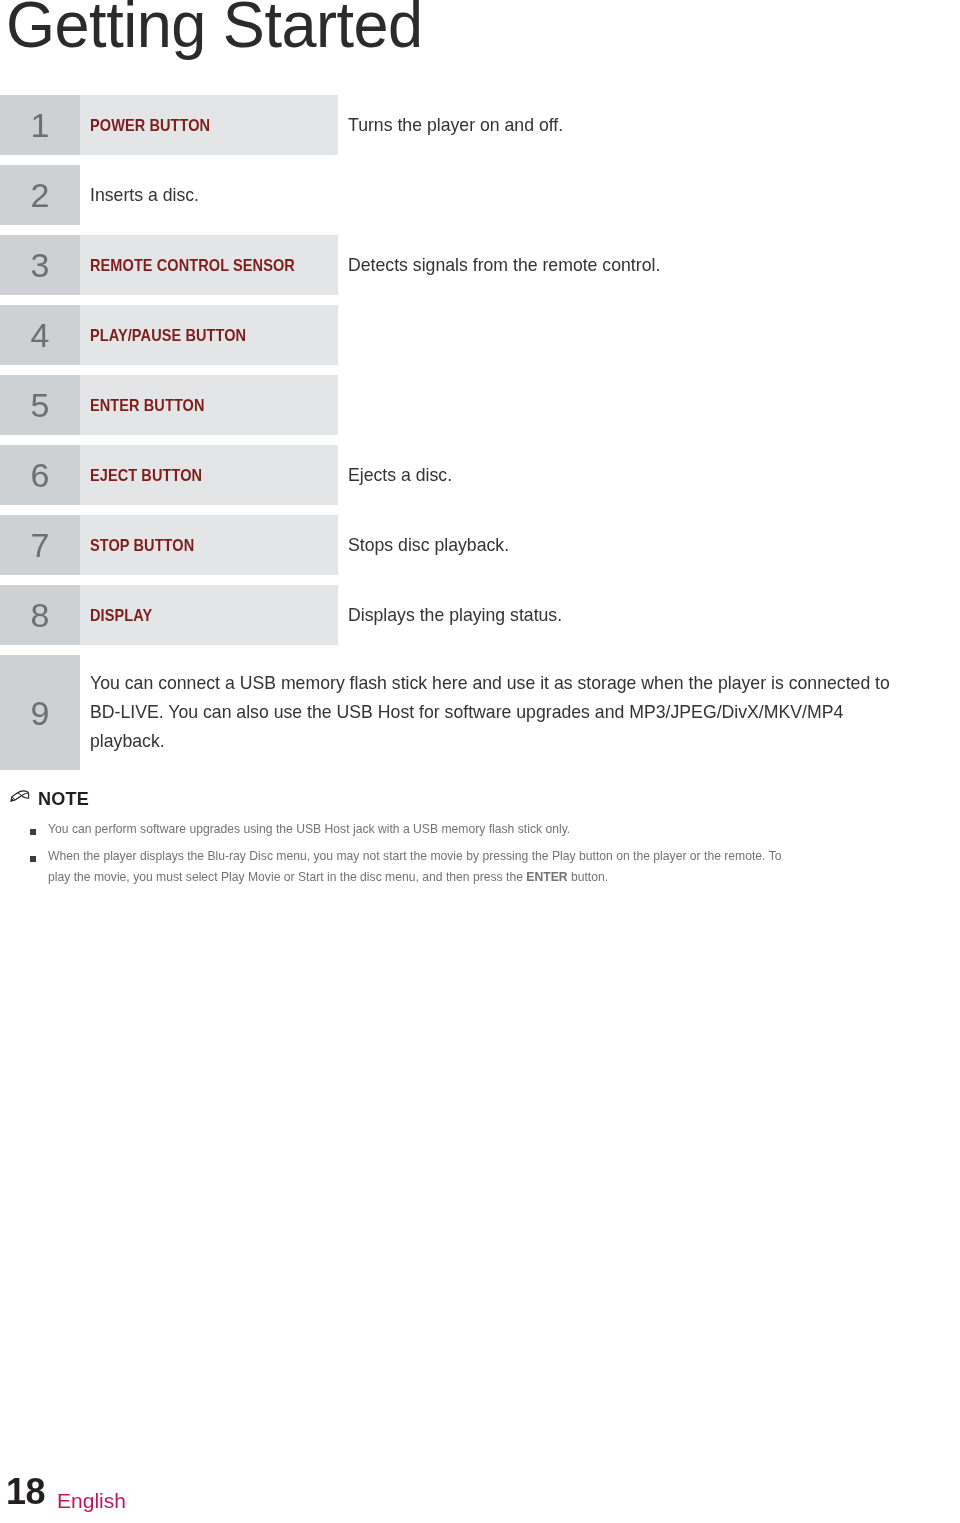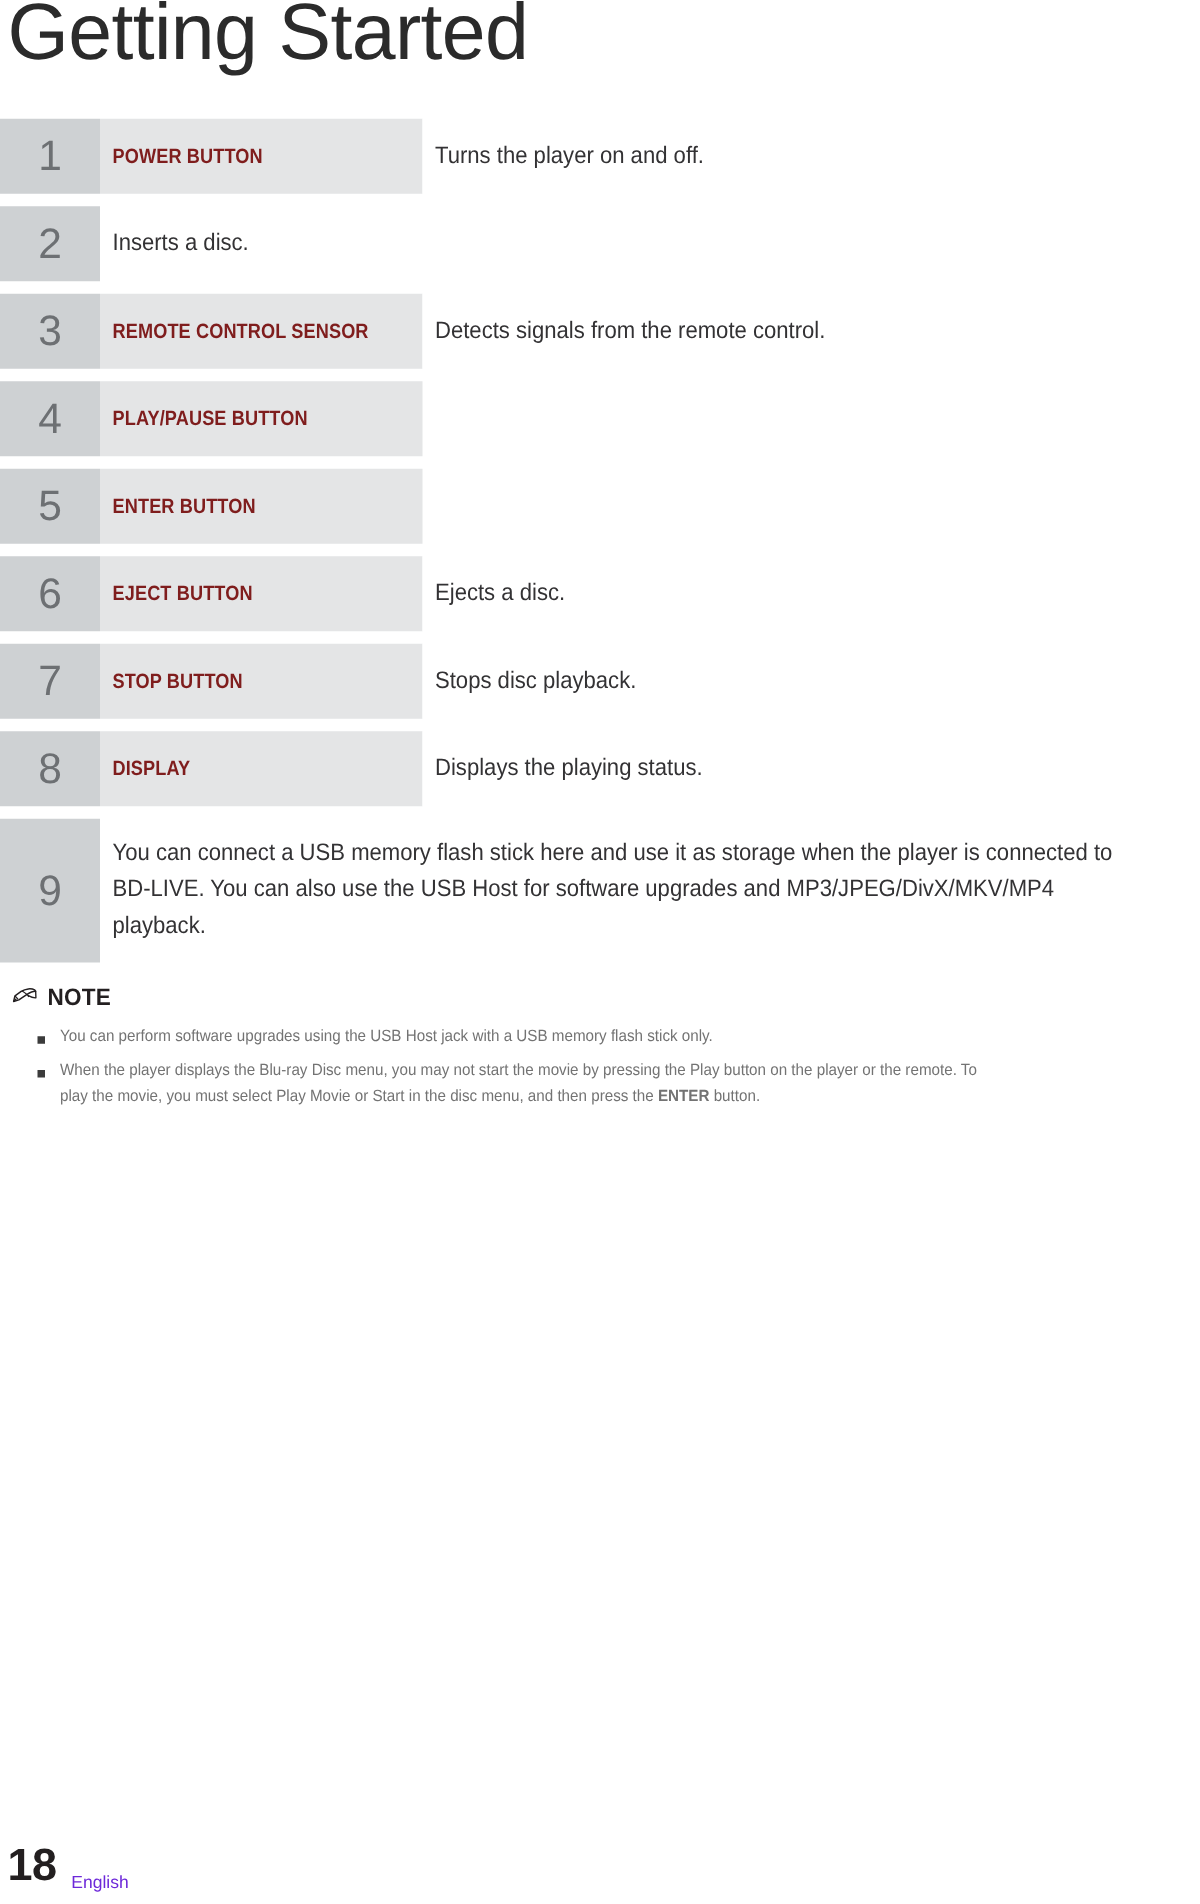"English" .footer-lang { color: #6d28d9 -> #be185d; font-size: 14px -> 21px }
